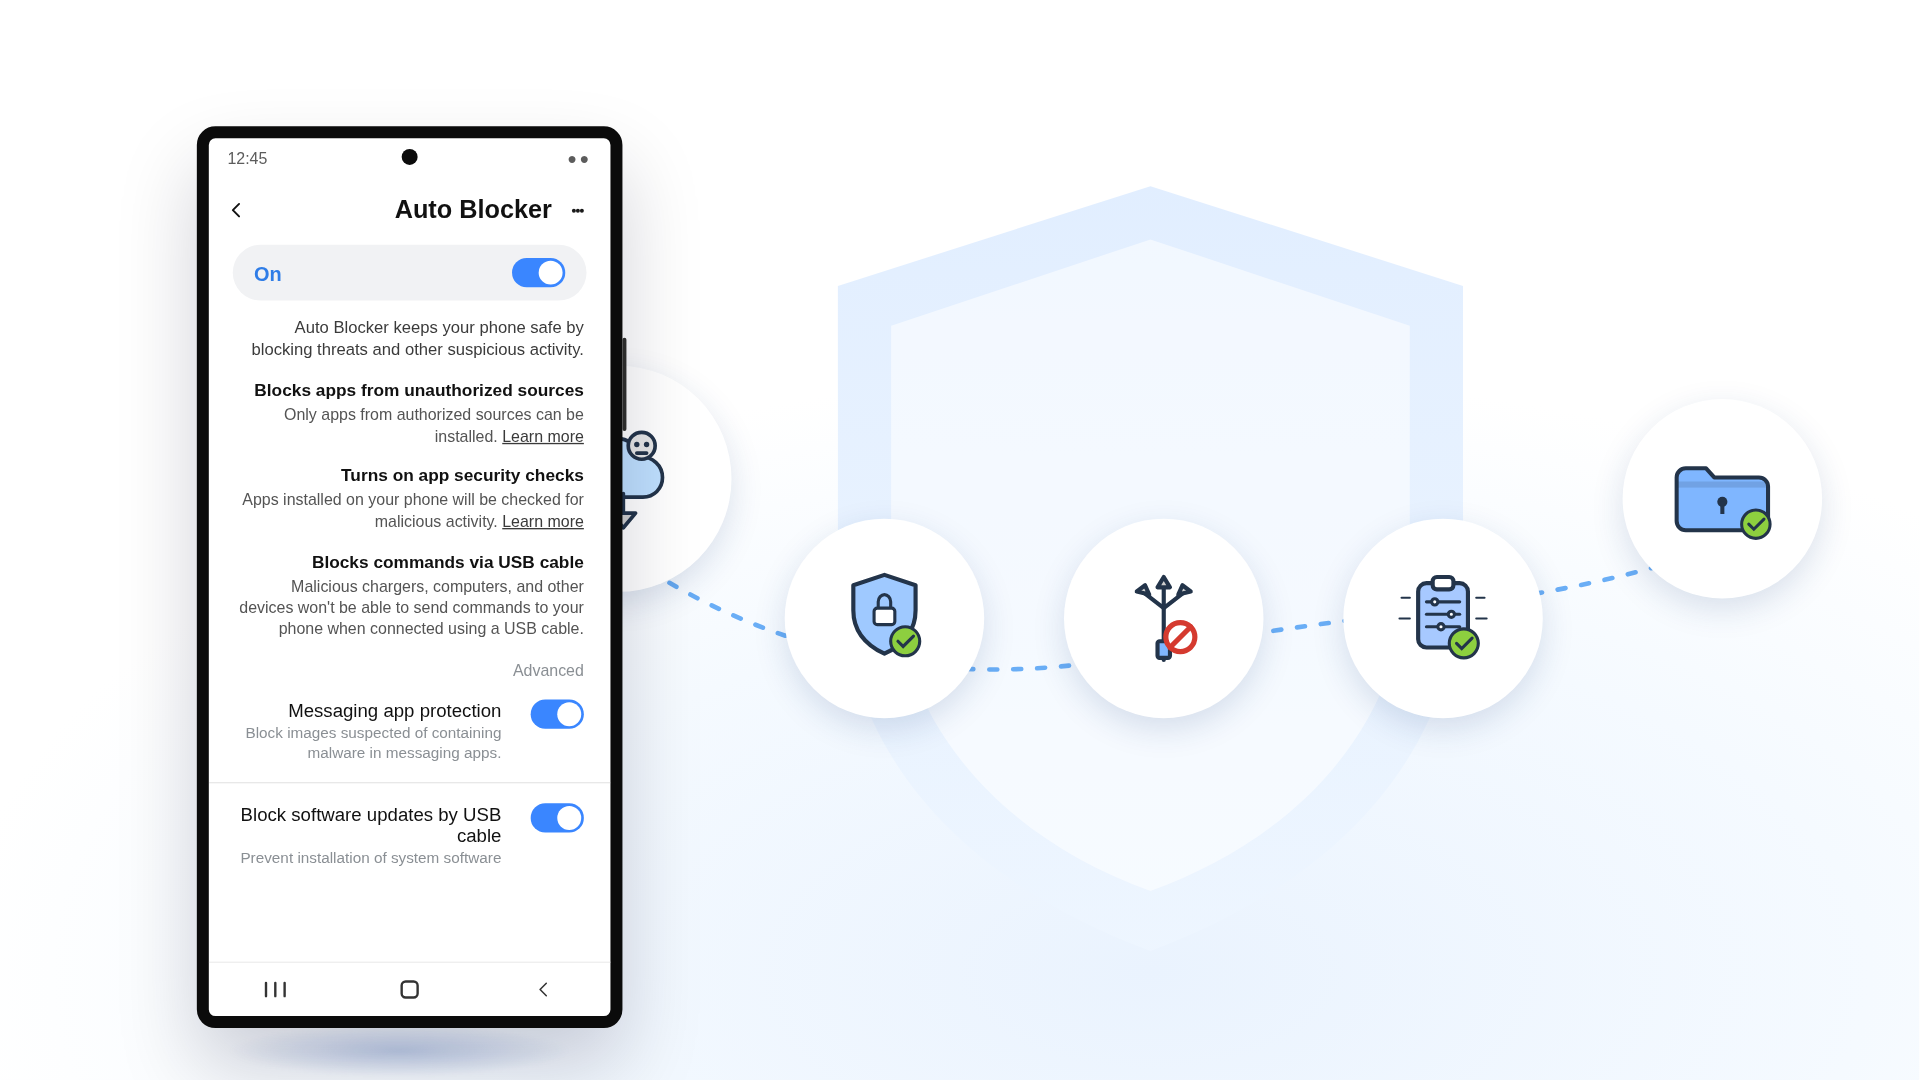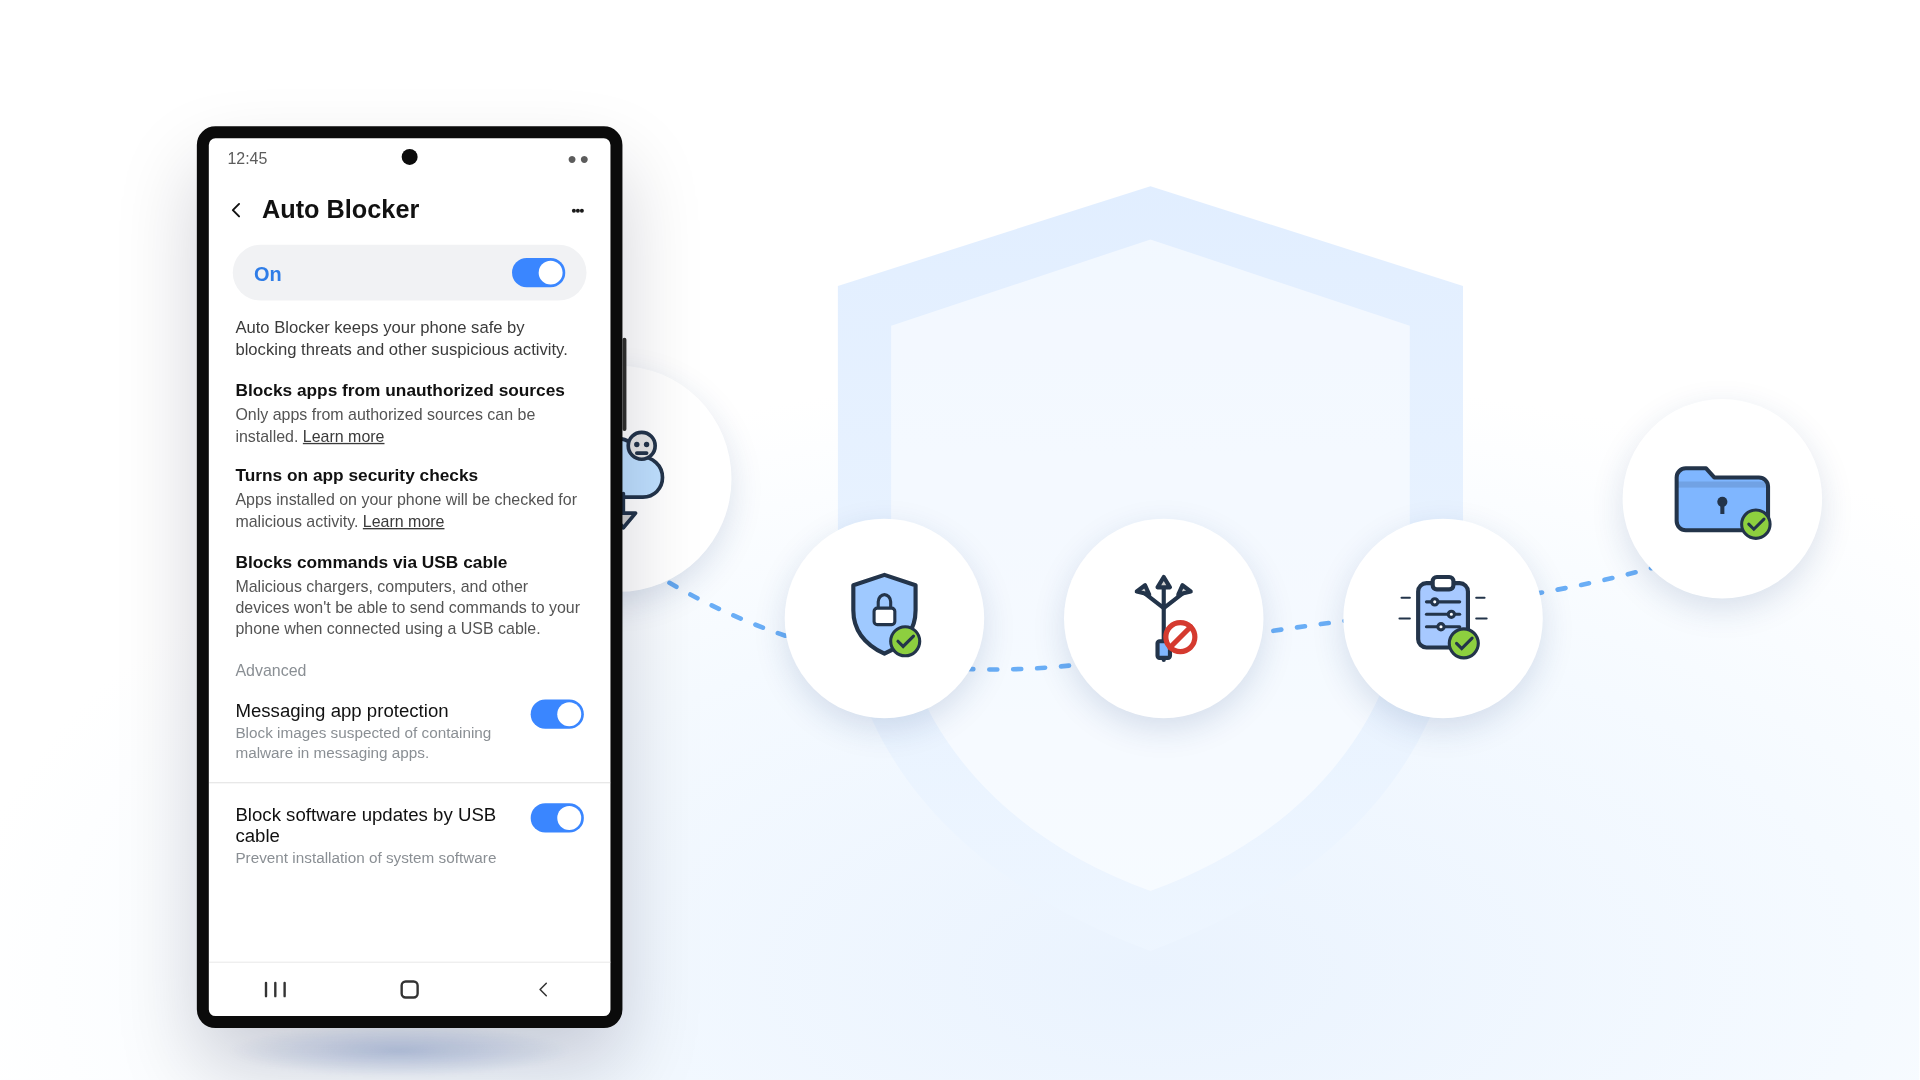"12:45" .stage-outer { text-align: none -> right }
